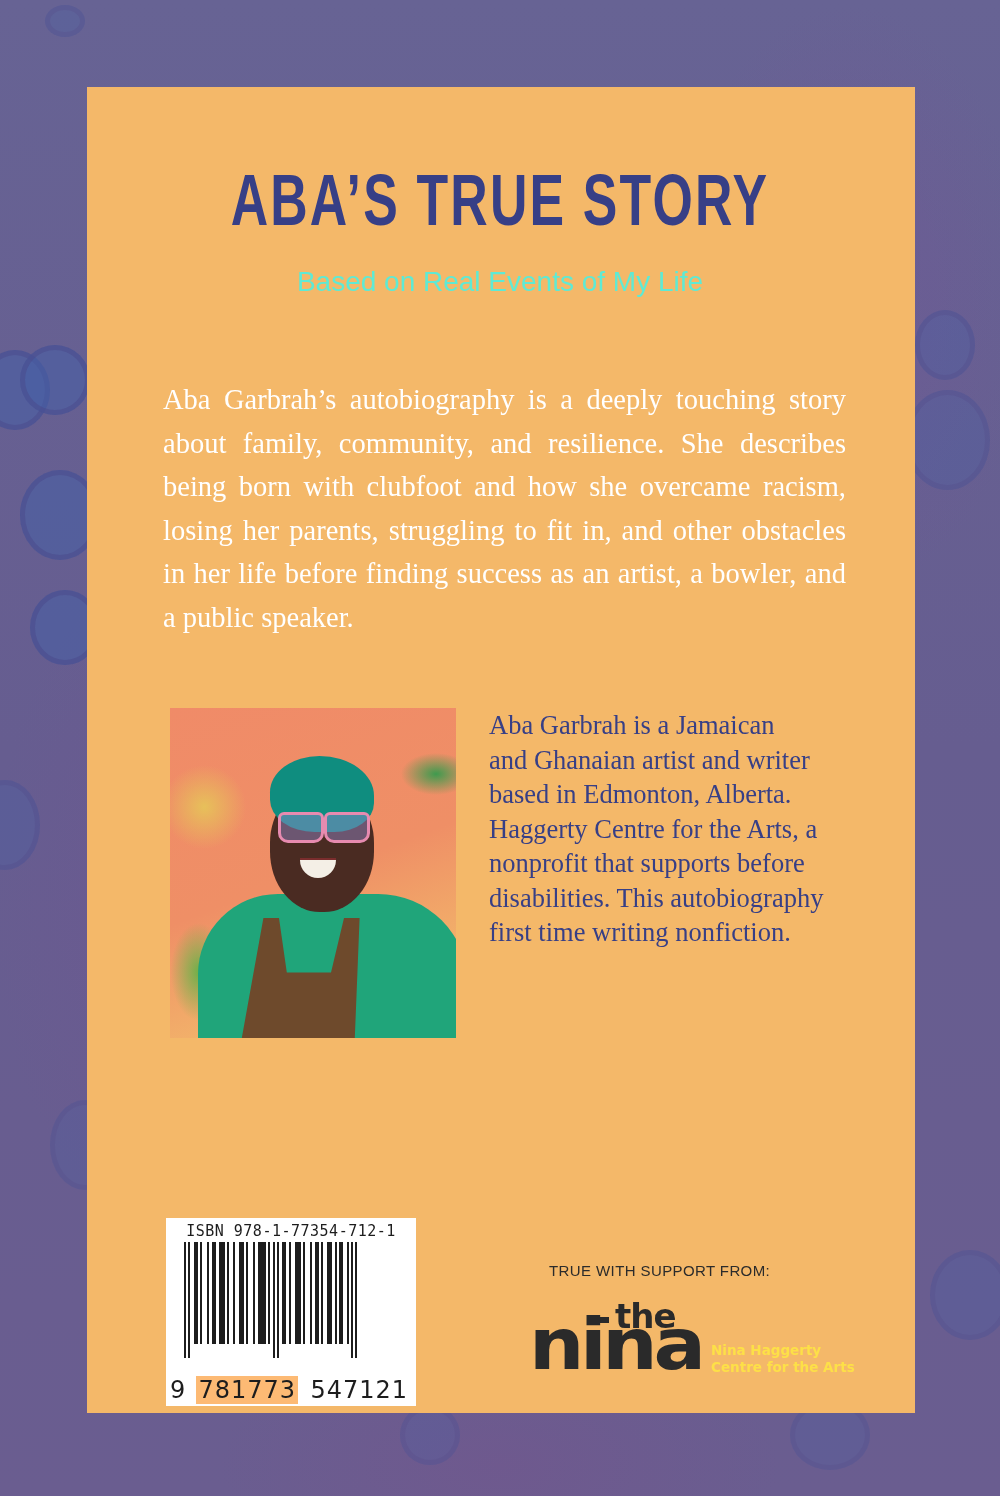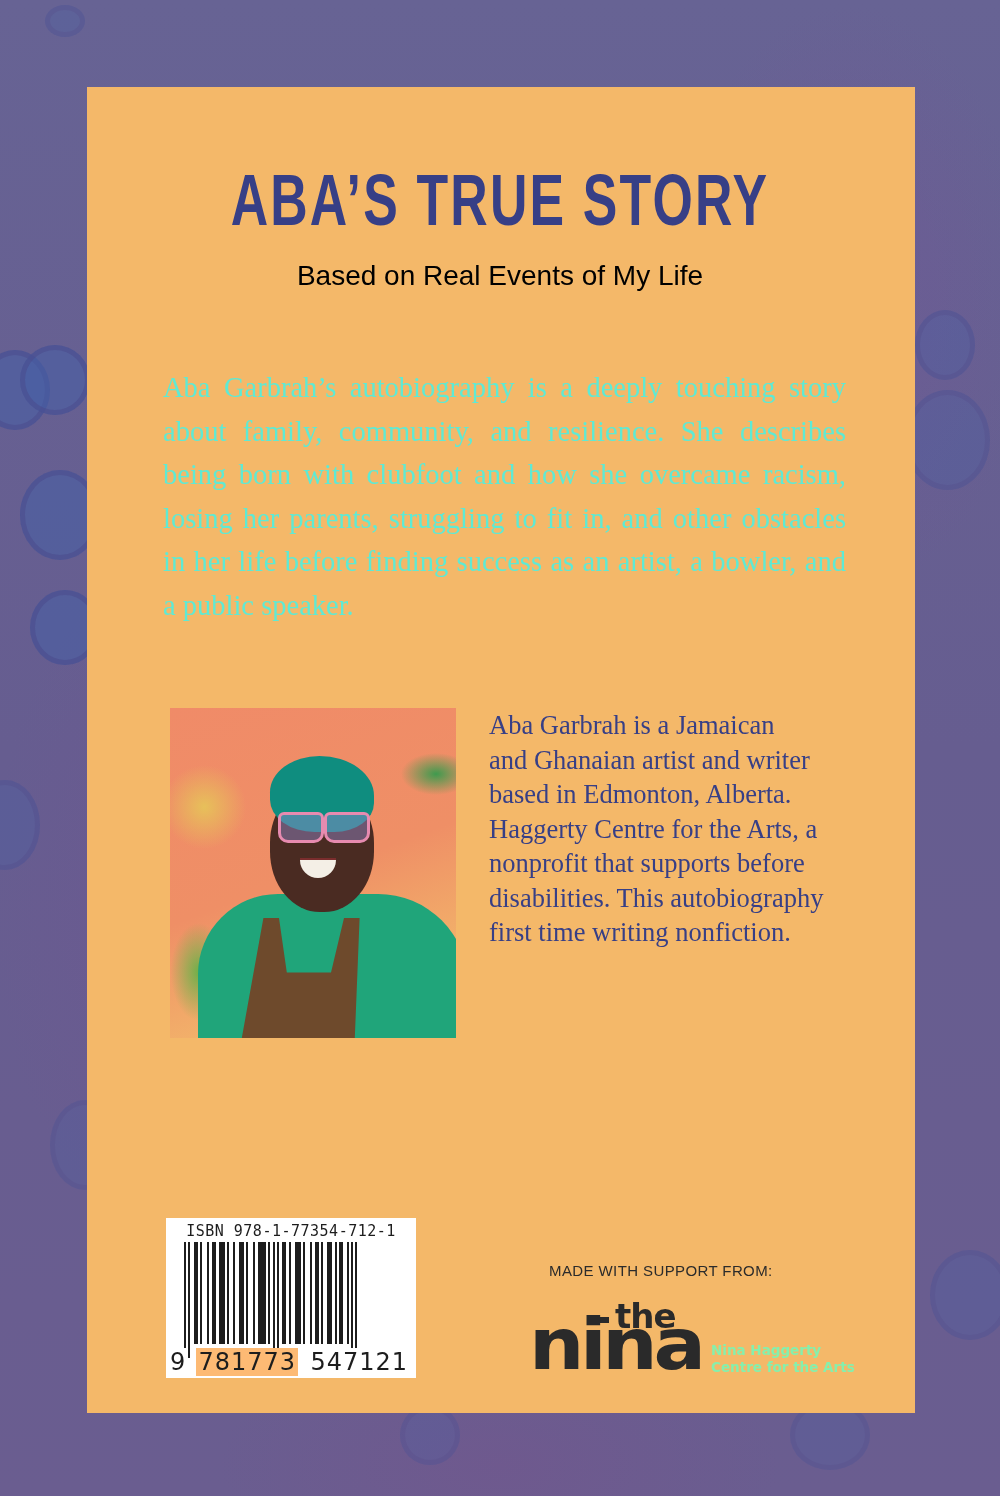"Based on Real Events of" .subtitle { color: #000000 -> #5eead4; top: 260px -> 266px }
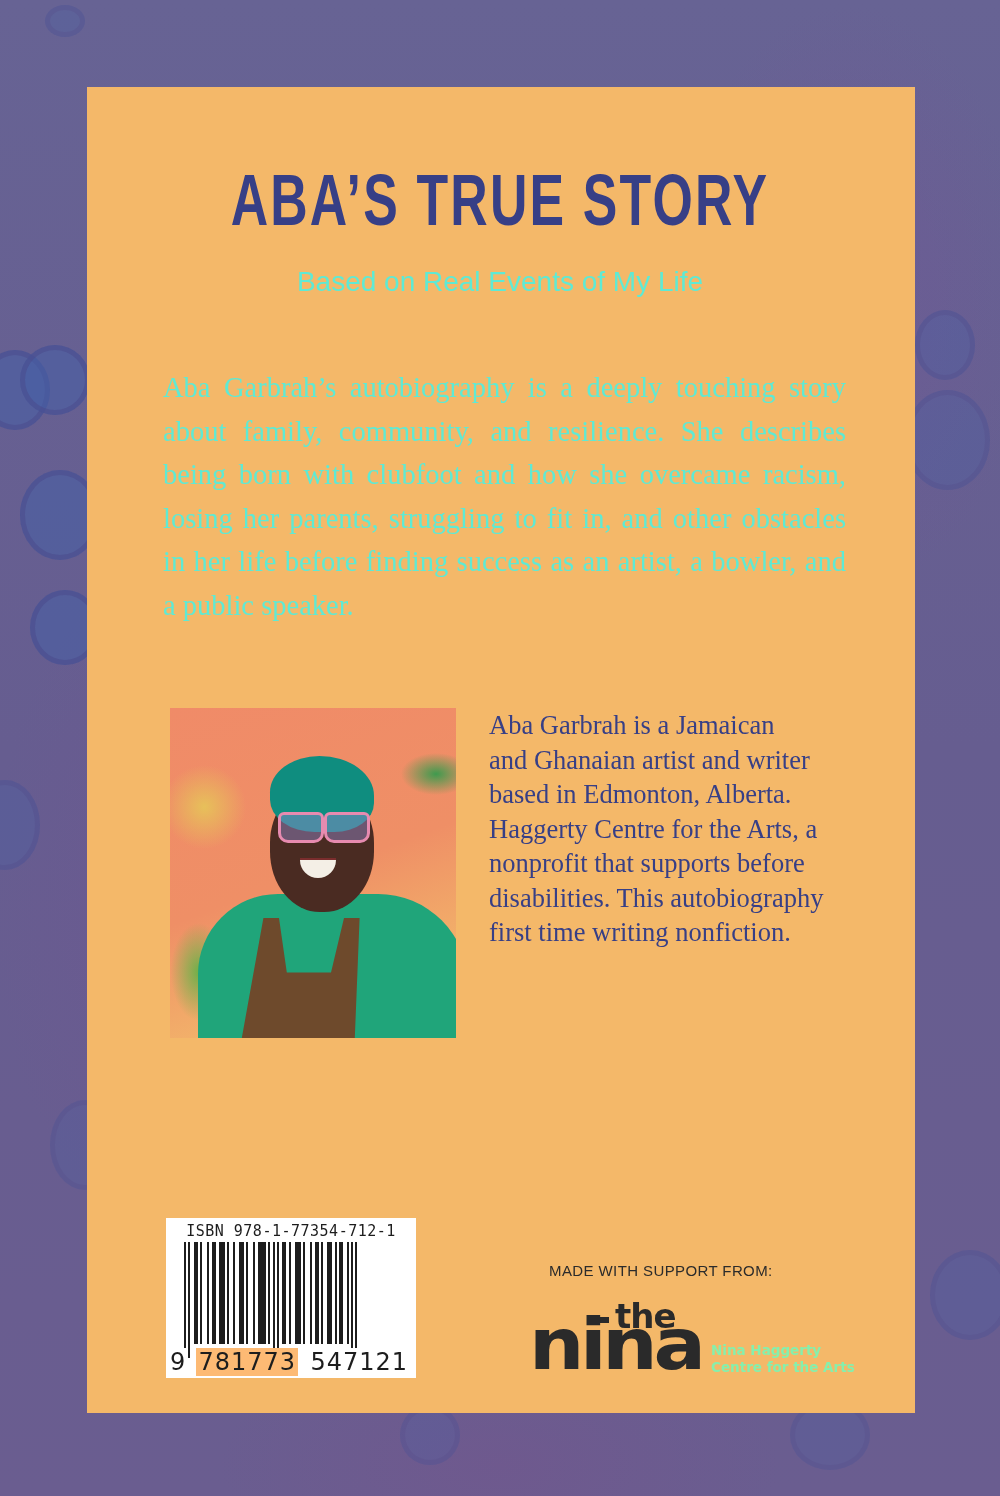"Aba Garbrah’s autobiography is a" .blurb { color: #5eead4 -> #ffffff; top: 366px -> 378px }
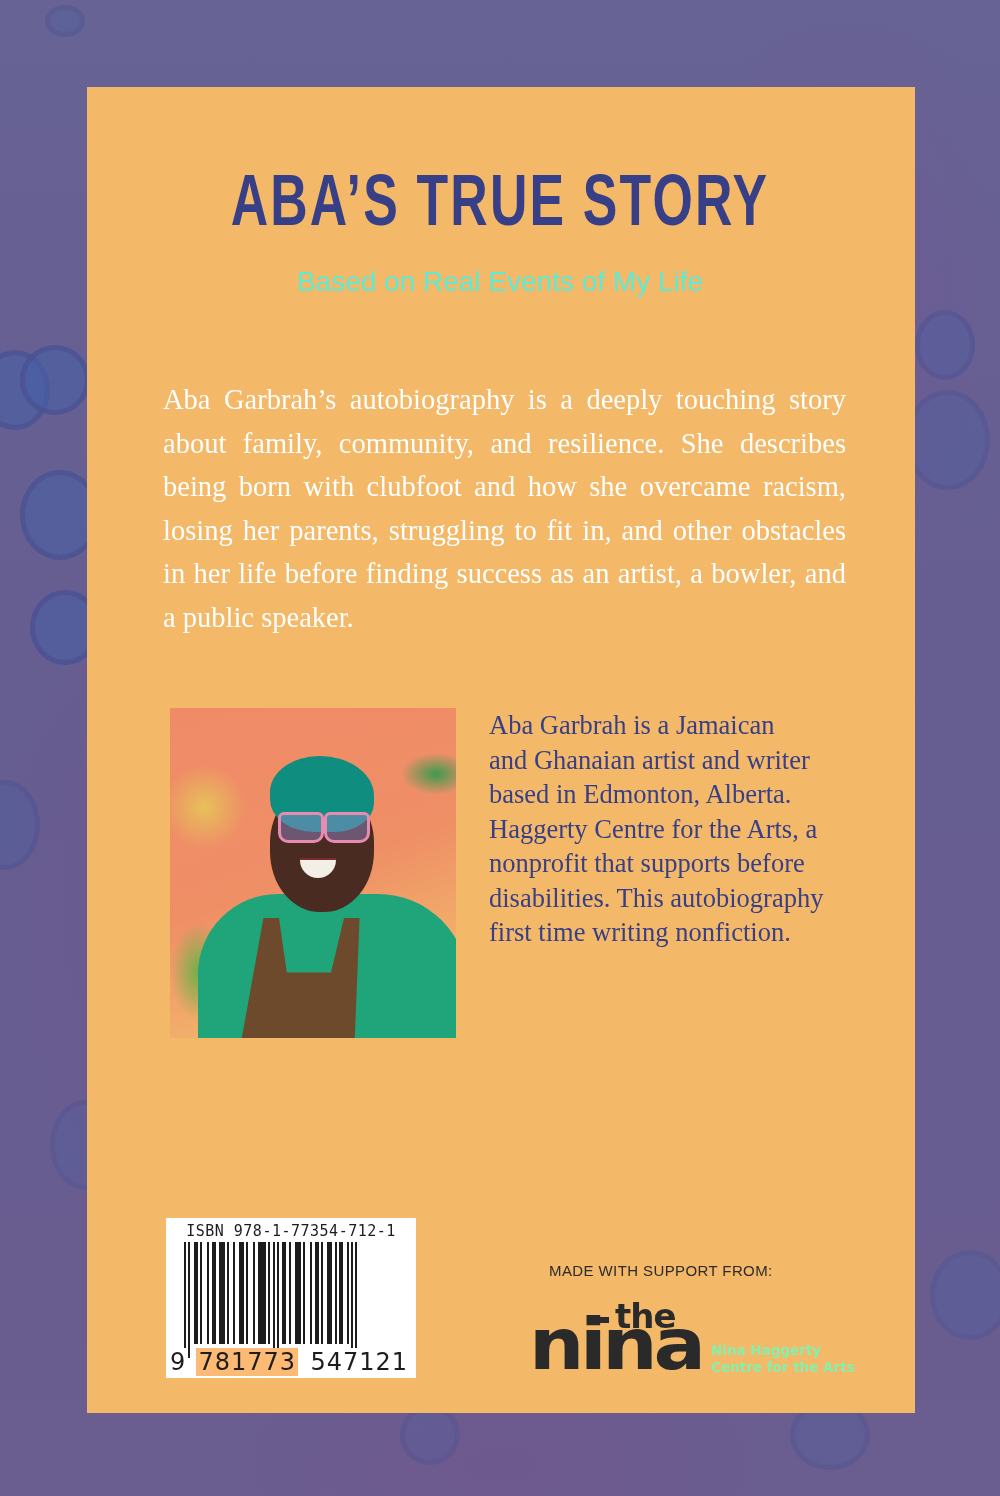"ISBN 978-1-77354-712-1" .barcode-box { height: 160px -> 188px }
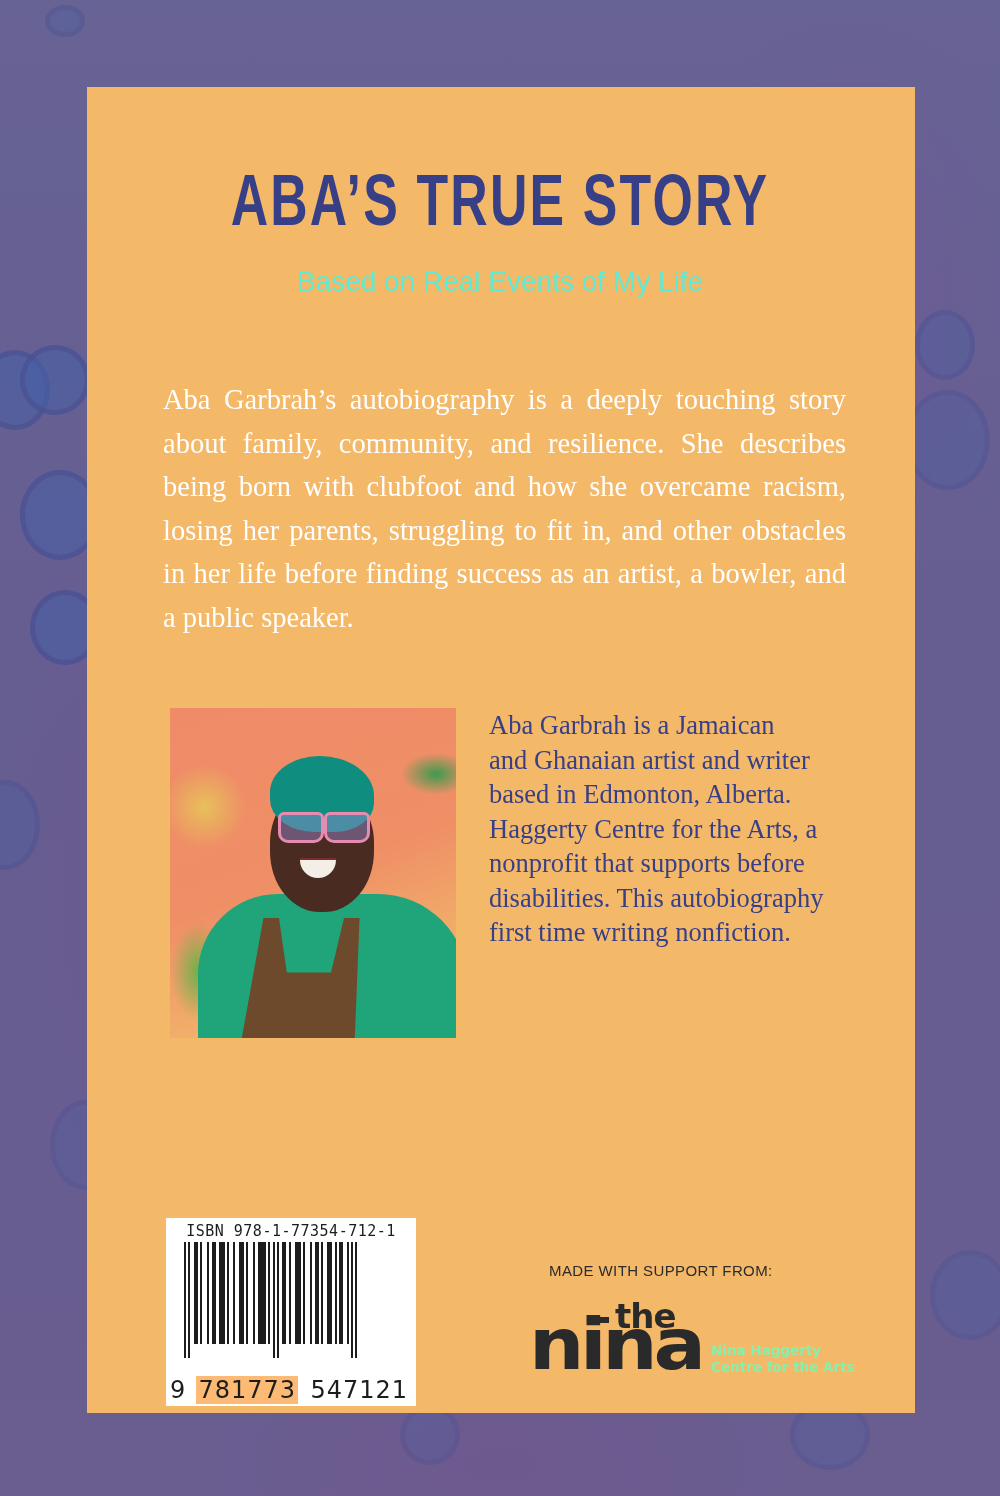"MADE WITH SUPPORT FROM:" div.support-label { text: MADE -> TRUE }
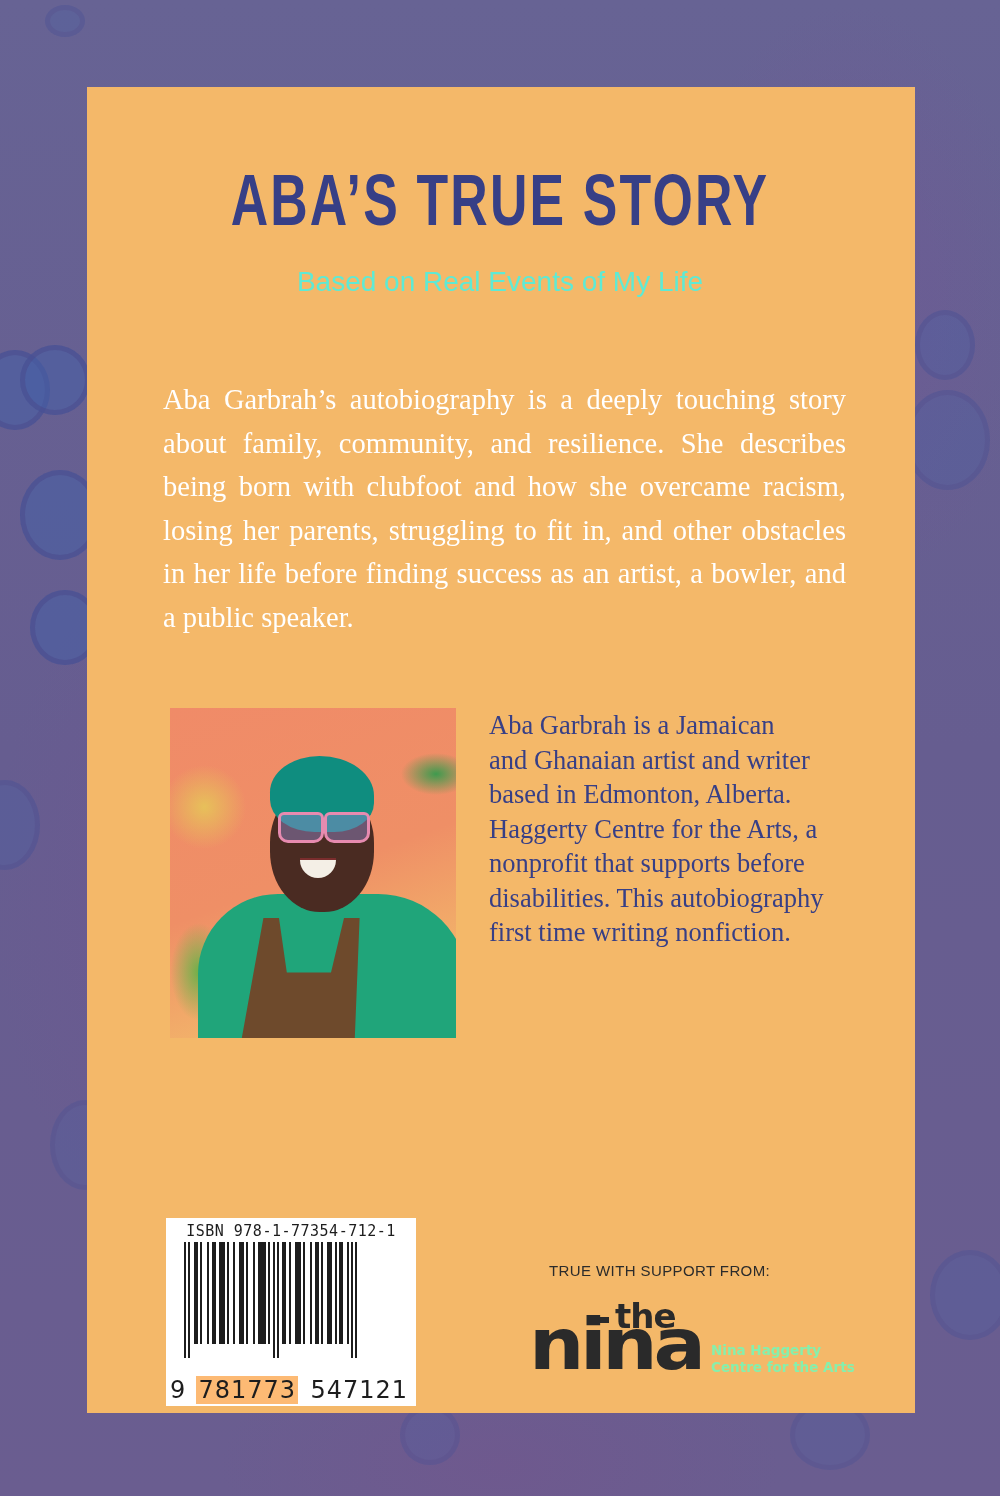"Nina Haggerty" .logo .org { color: #86efac -> #fde047 }
